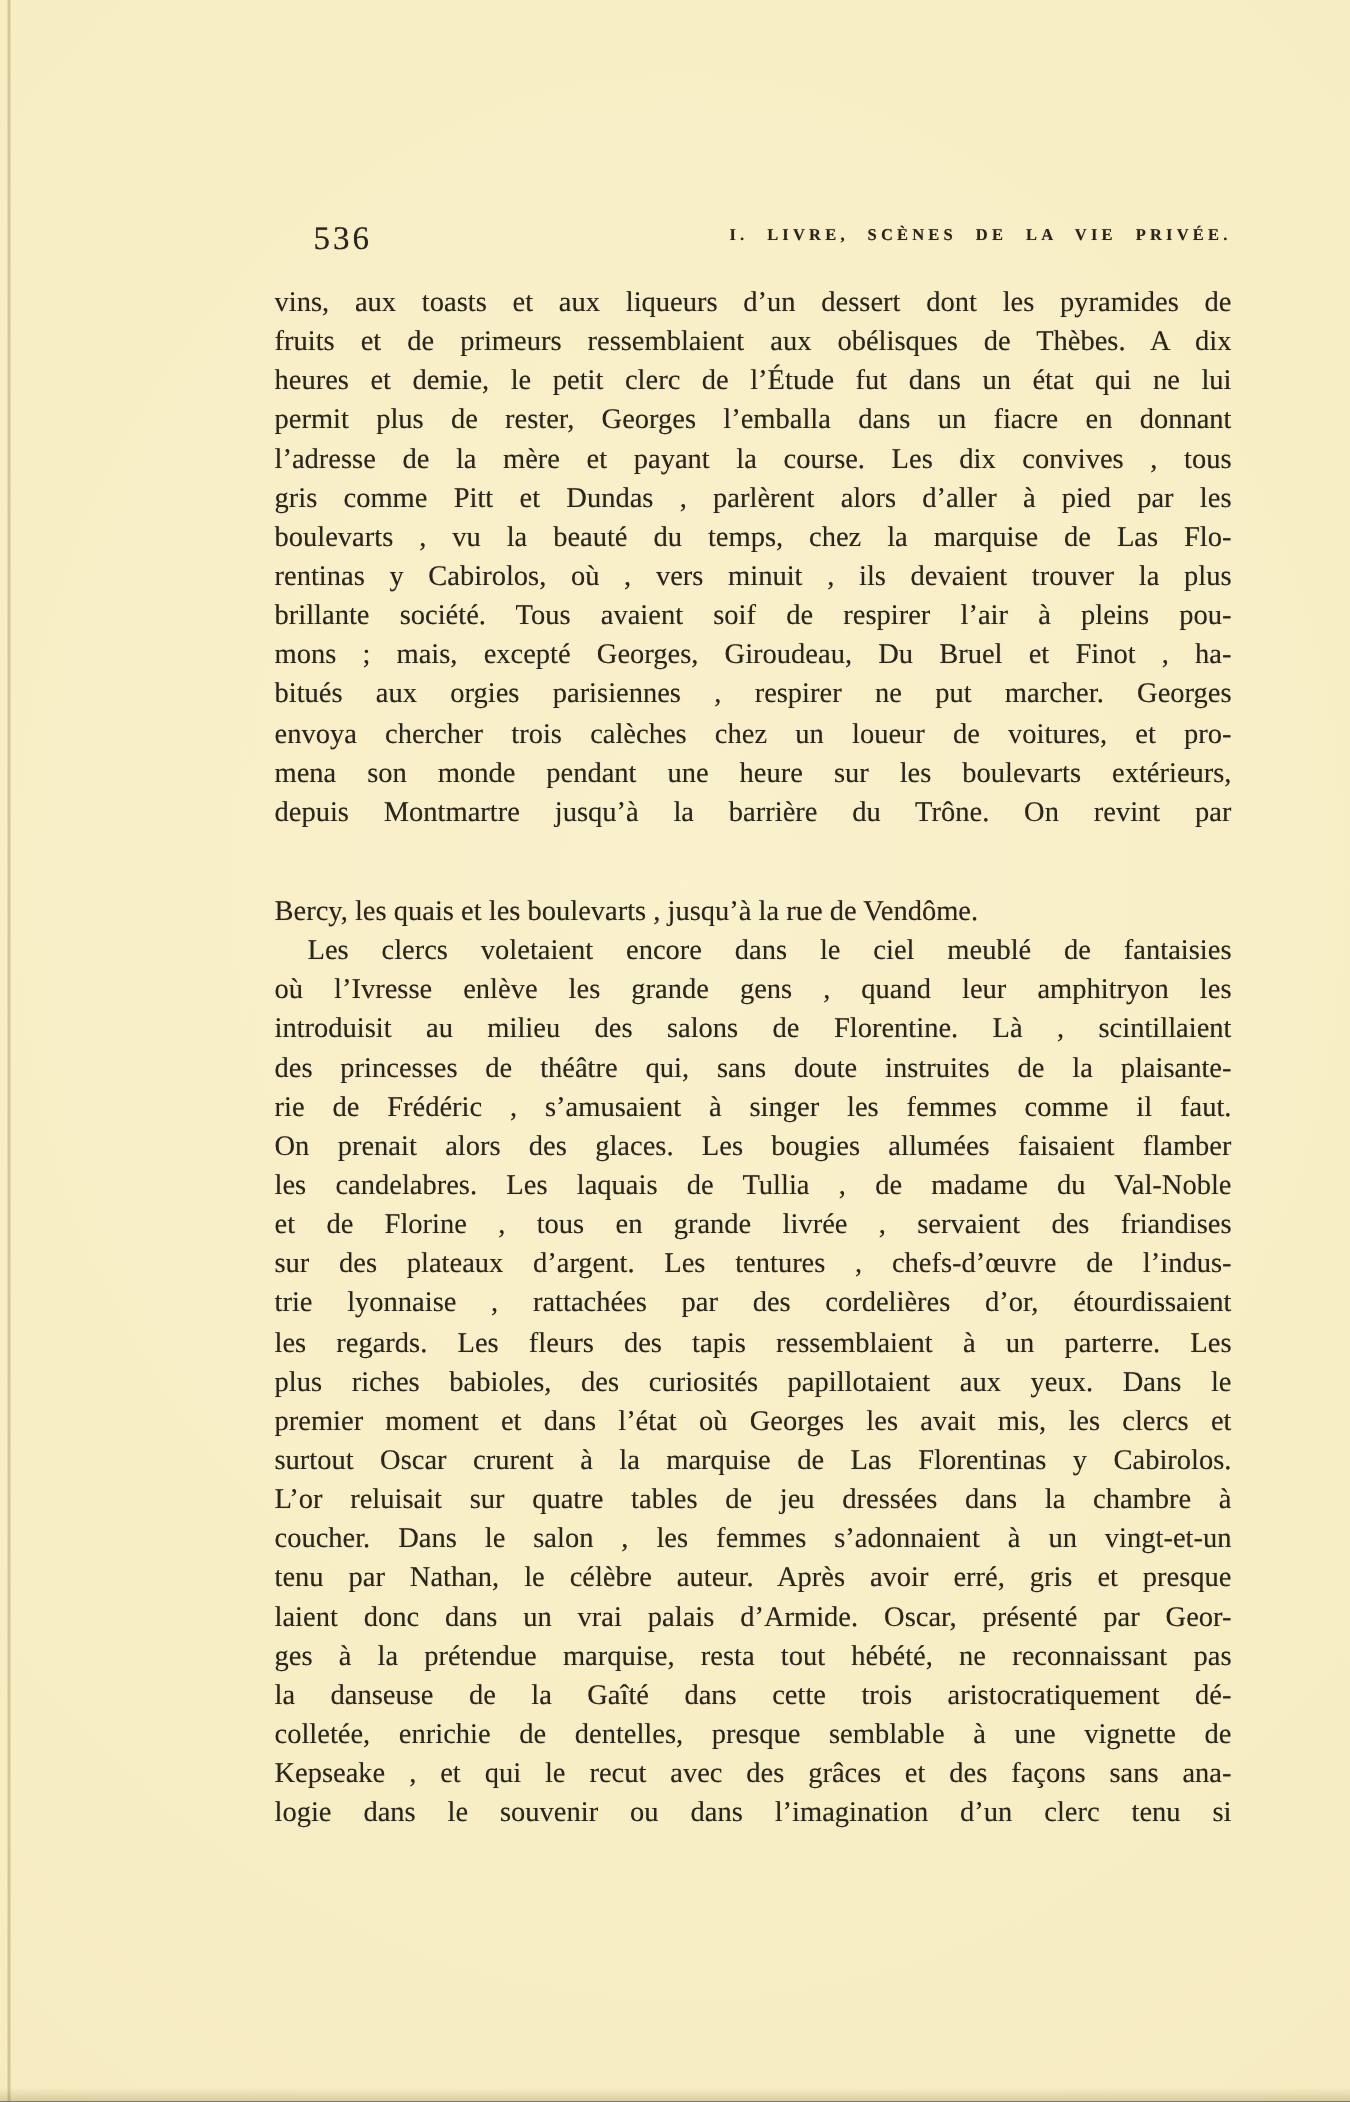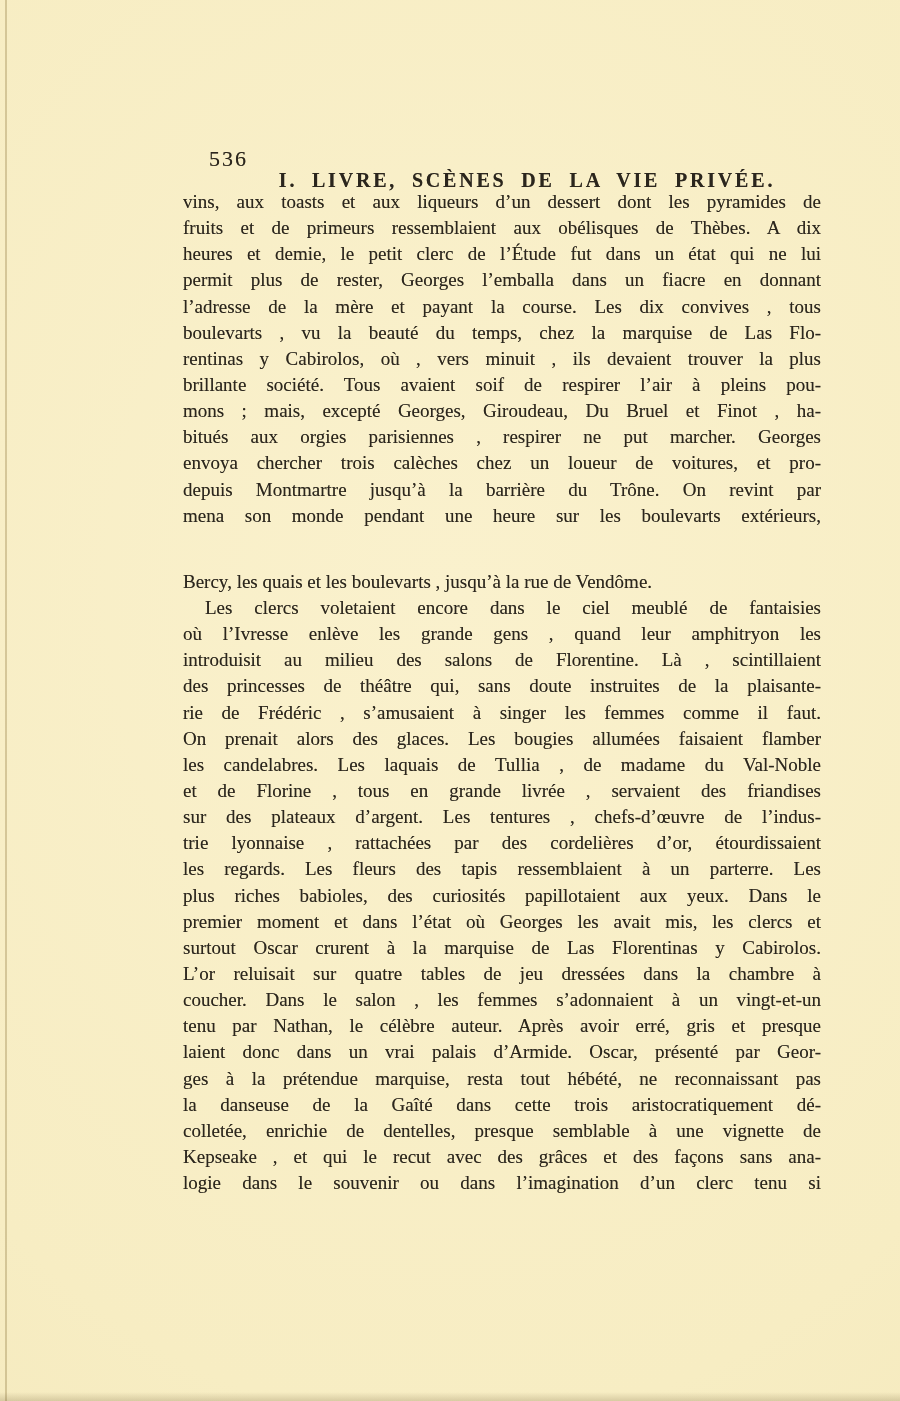"I. LIVRE, SCÈNES DE LA" .running-title { font-size: 20px -> 11px; margin-top: 18px -> none; text-align: center -> right }
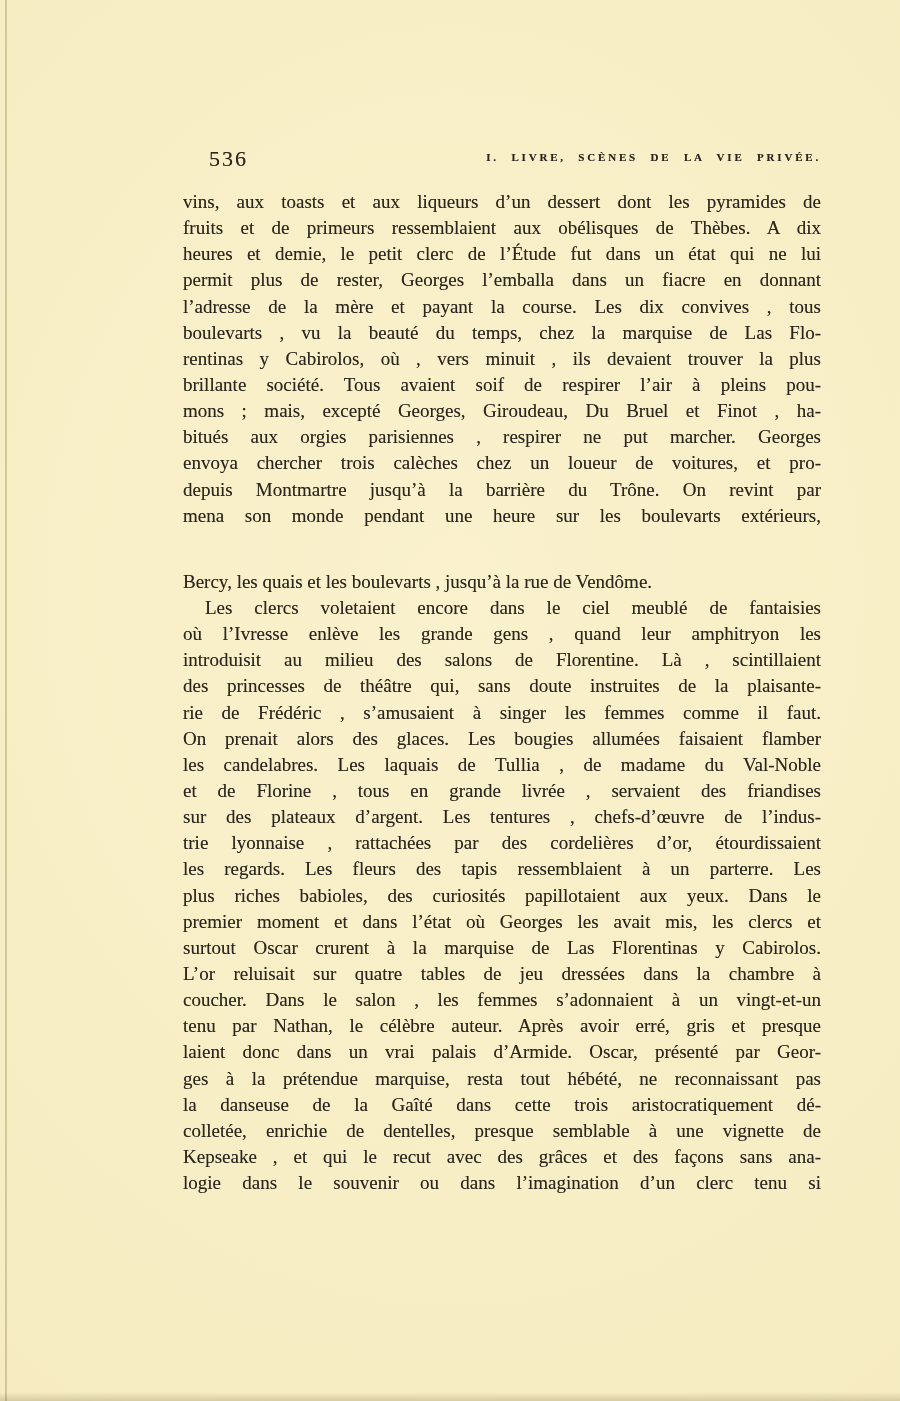"gris comme Pitt et Dundas" div.line { html: none -> <div>gris comme Pitt et Dundas , parlèrent alors d’aller à pied par les</div> }
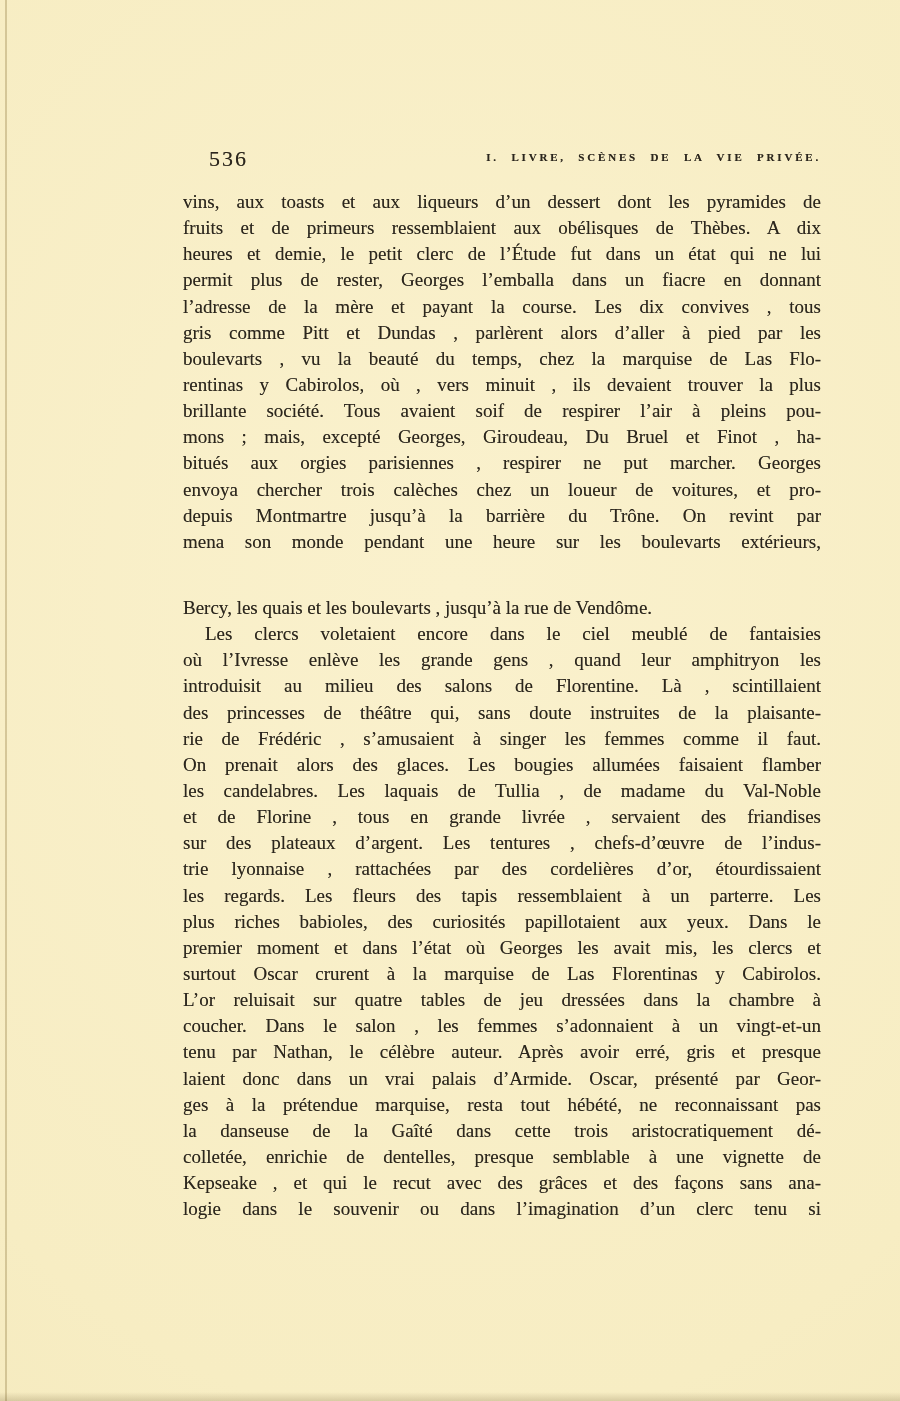"depuis Montmartre jusqu’à la barrière" div.line { order: before "mena son monde pendant une" -> after "mena son monde pendant une" }
